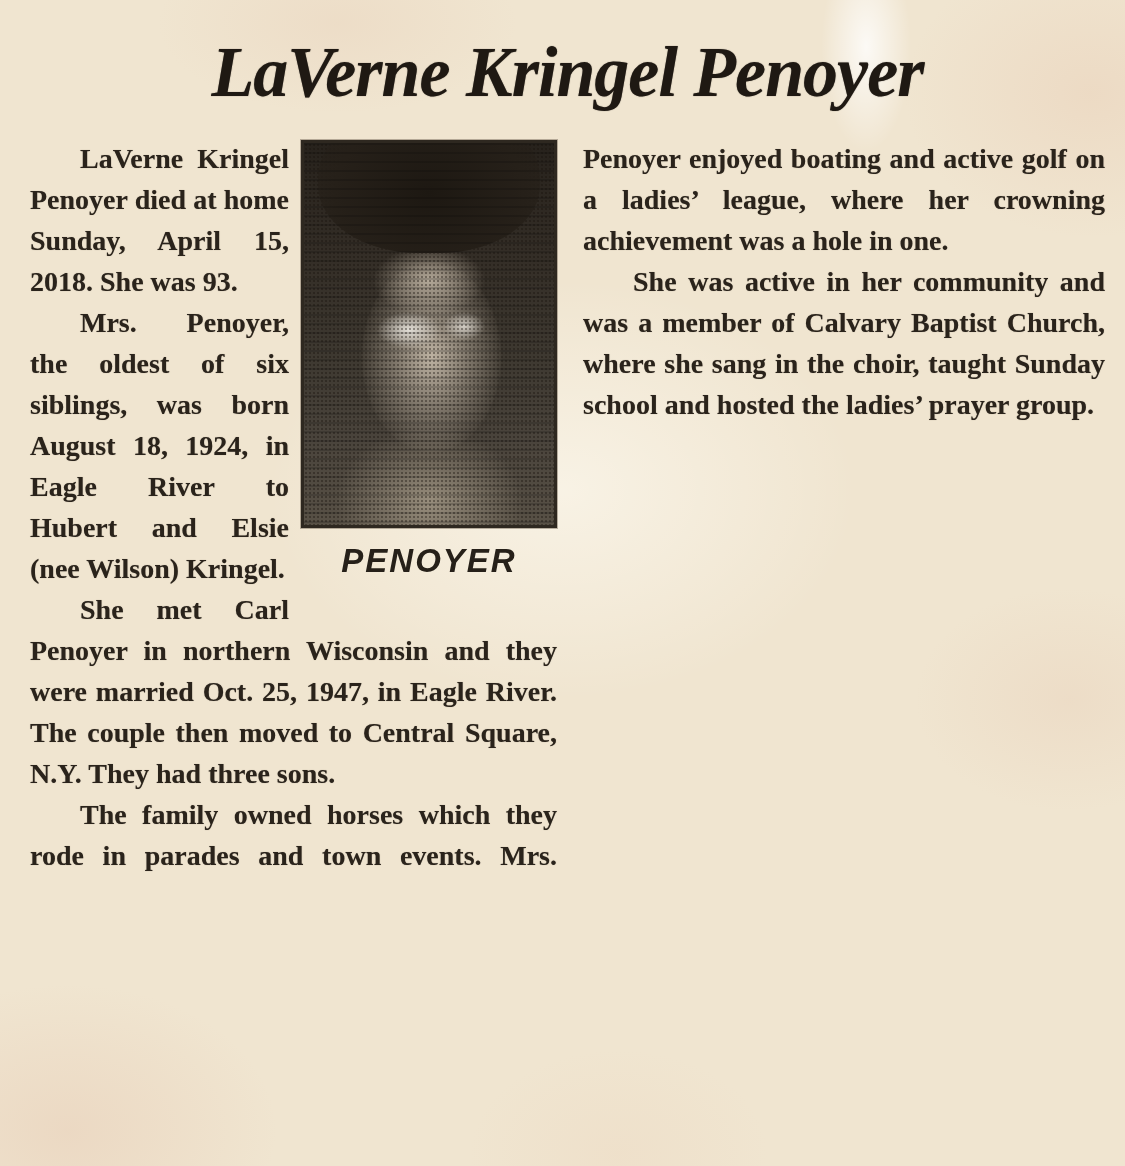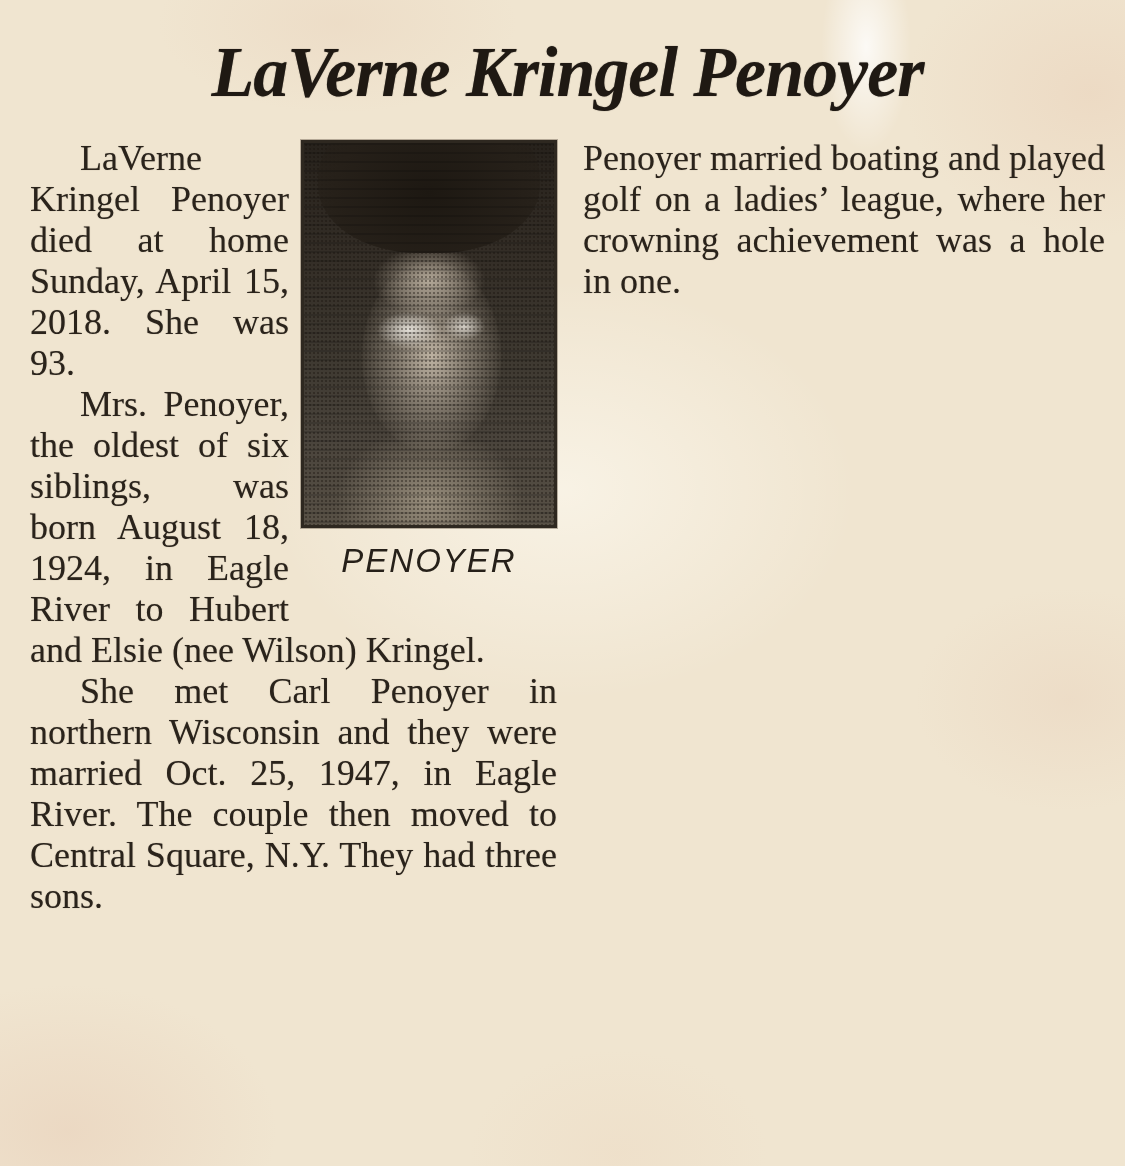"LaVerne Kringel Penoyer died at" .para { font-size: 36px -> 28px; font-weight: 400 -> 700 }
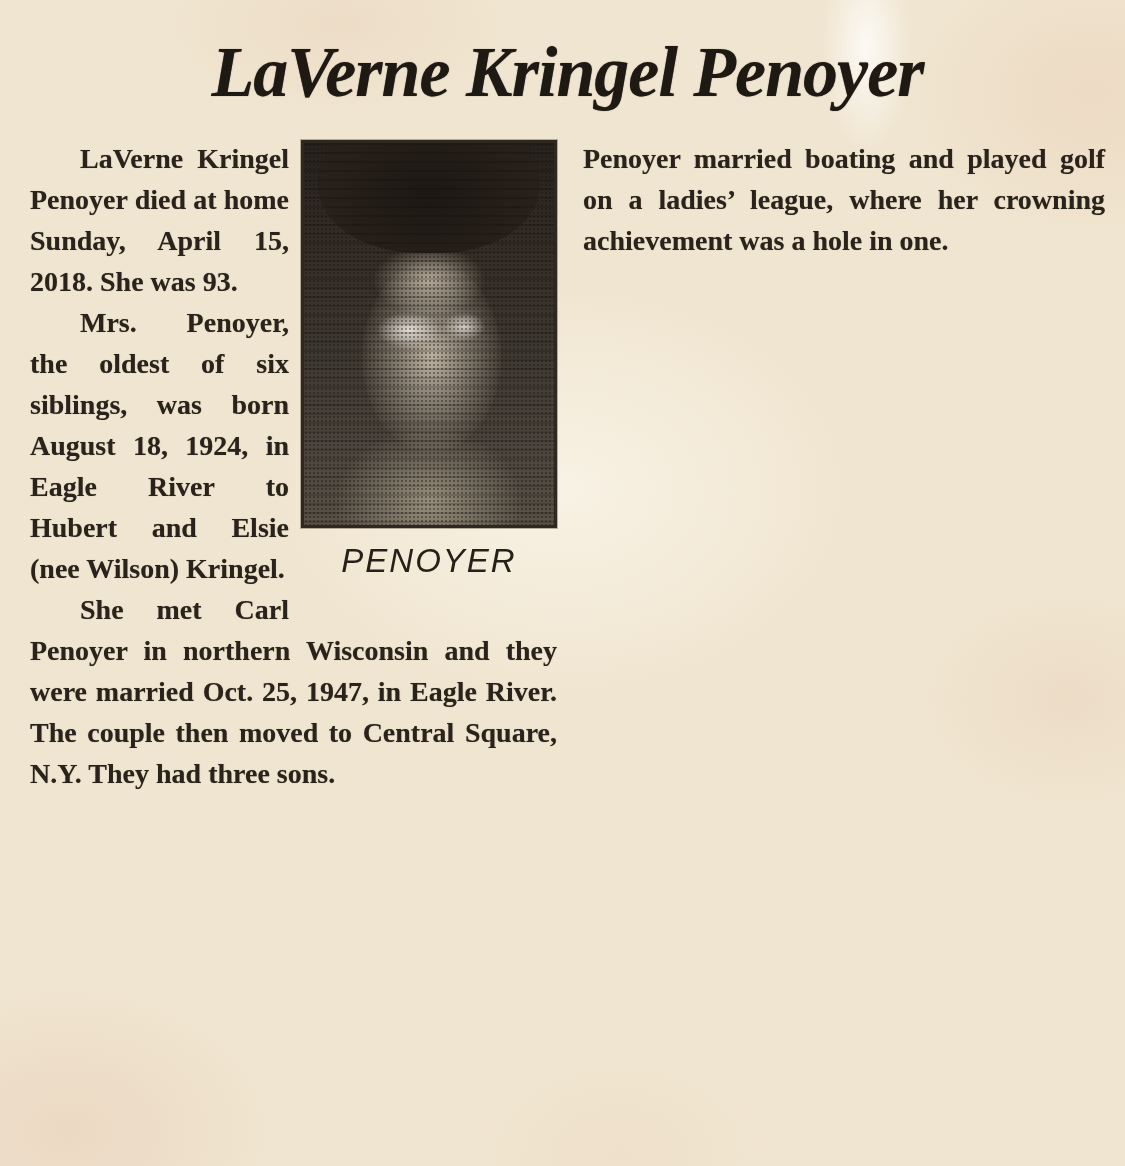"Penoyer married boating and played" p.para { text: married boating and played -> enjoyed boating and active }
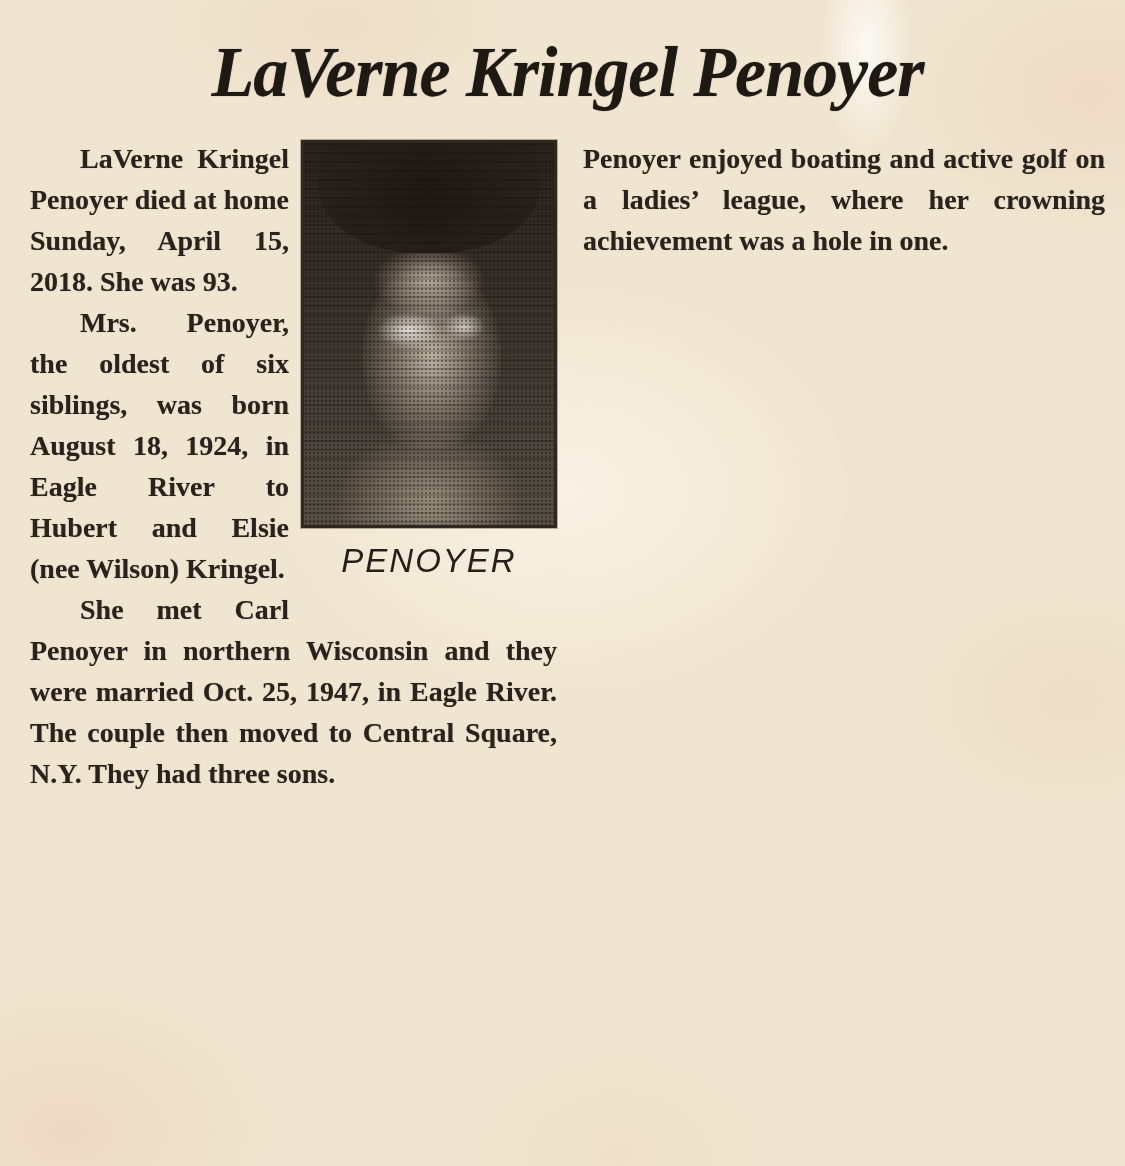"She was active in her" p.para { html: none -> <p>She was active in her community and was a member of Calvary Baptist Church, where she sang in the choir, taught Sunday school and hosted the ladies’ prayer group.</p> }
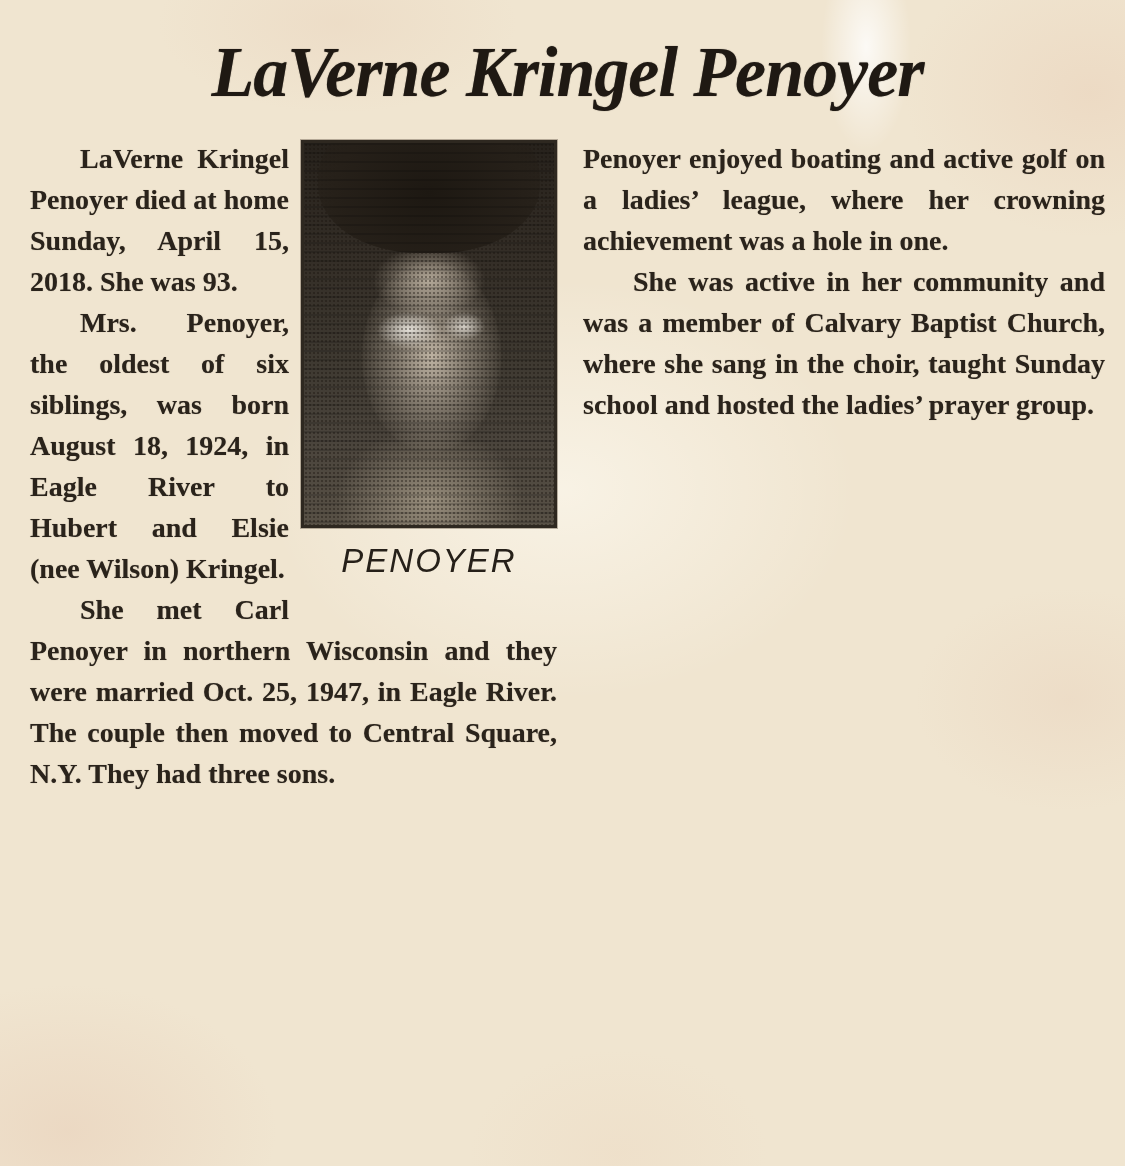"PENOYER" .photo-caption { font-weight: 400 -> 700 }
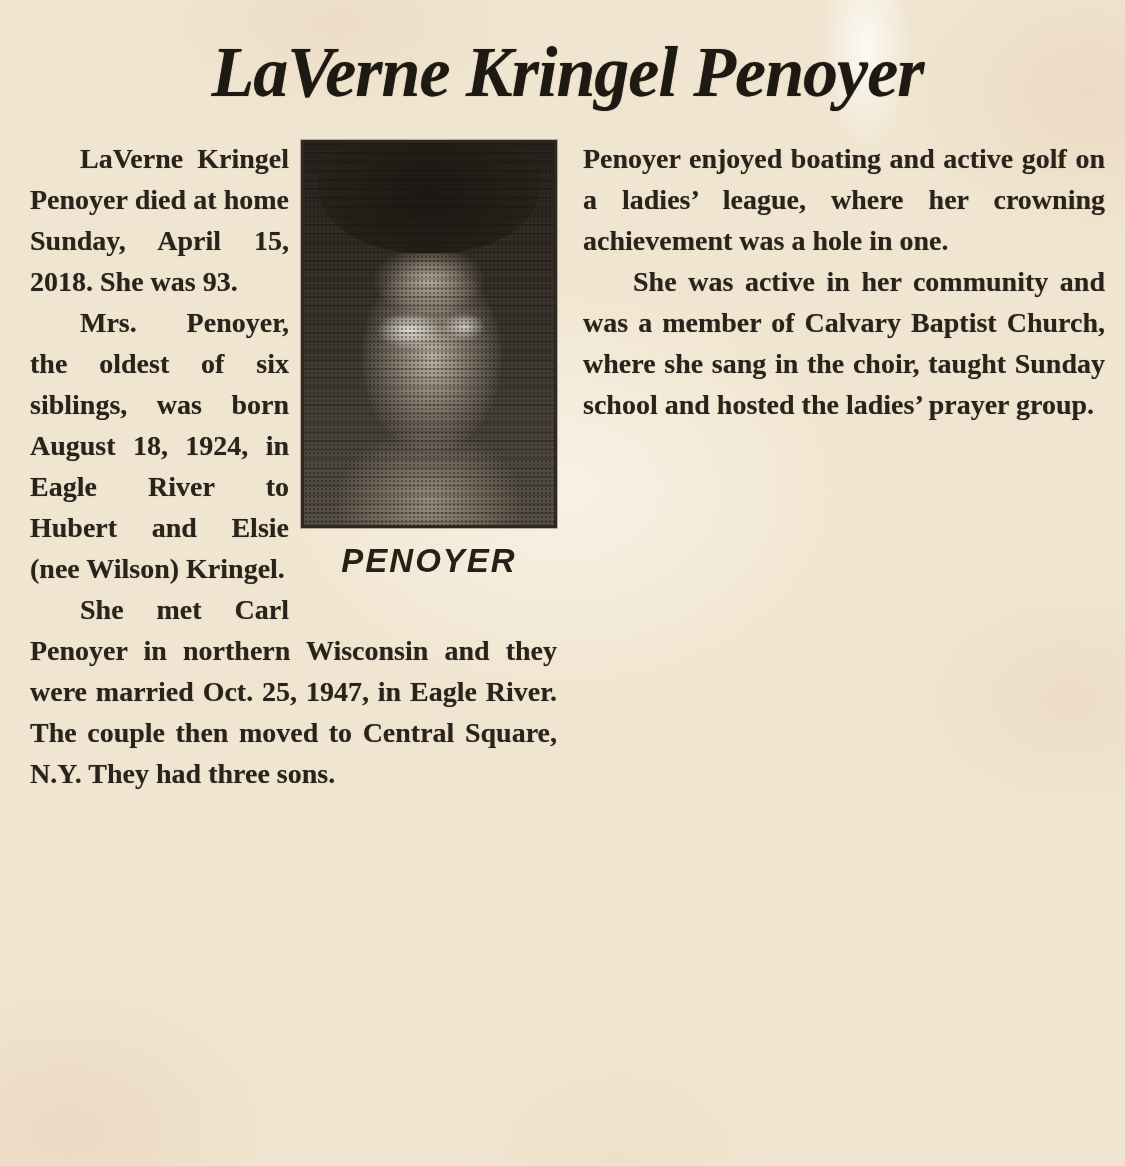"The family owned horses which" p.para { html: none -> <p>The family owned horses which they rode in parades and town events. Mrs.</p> }
